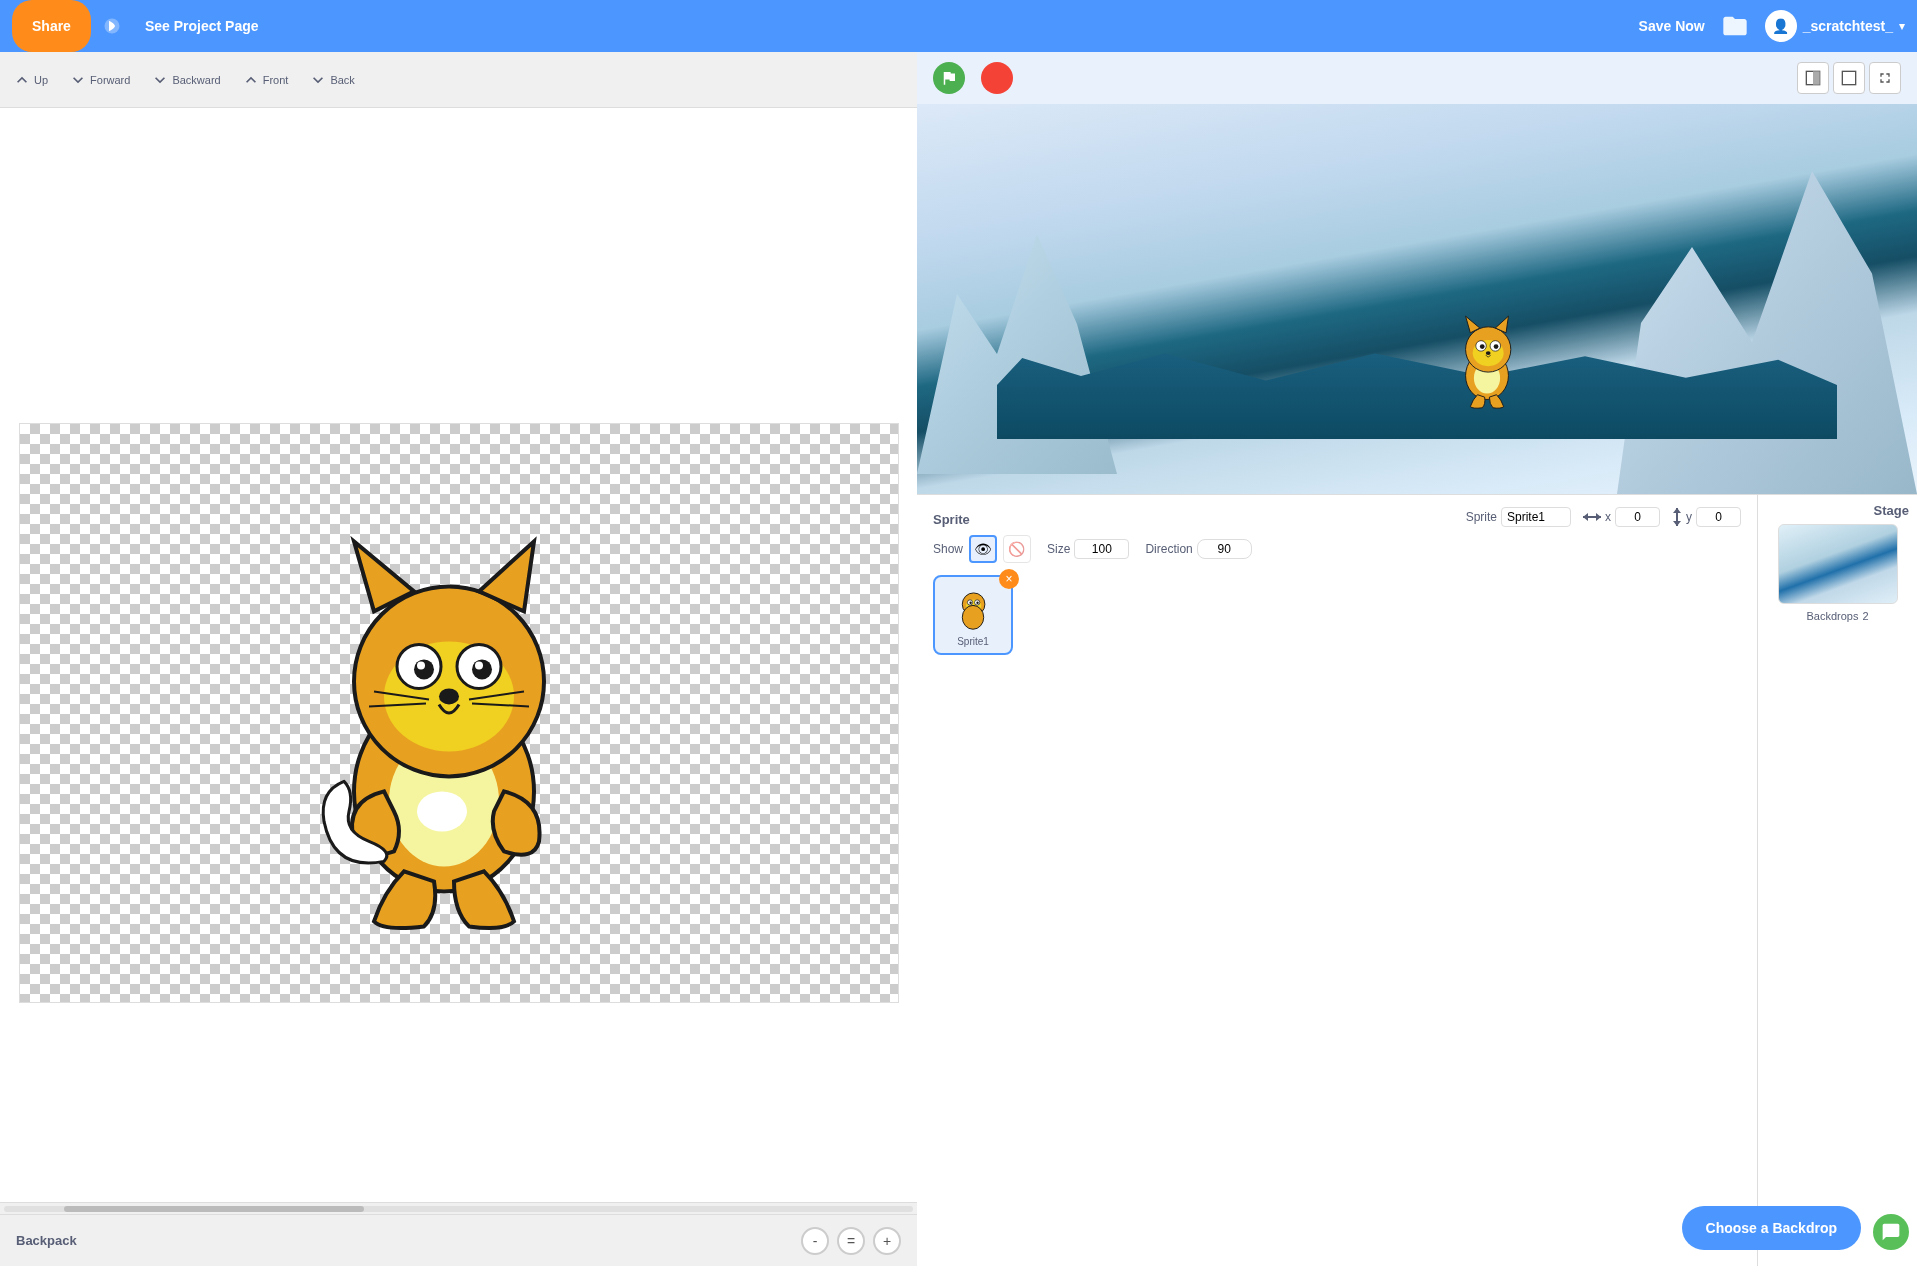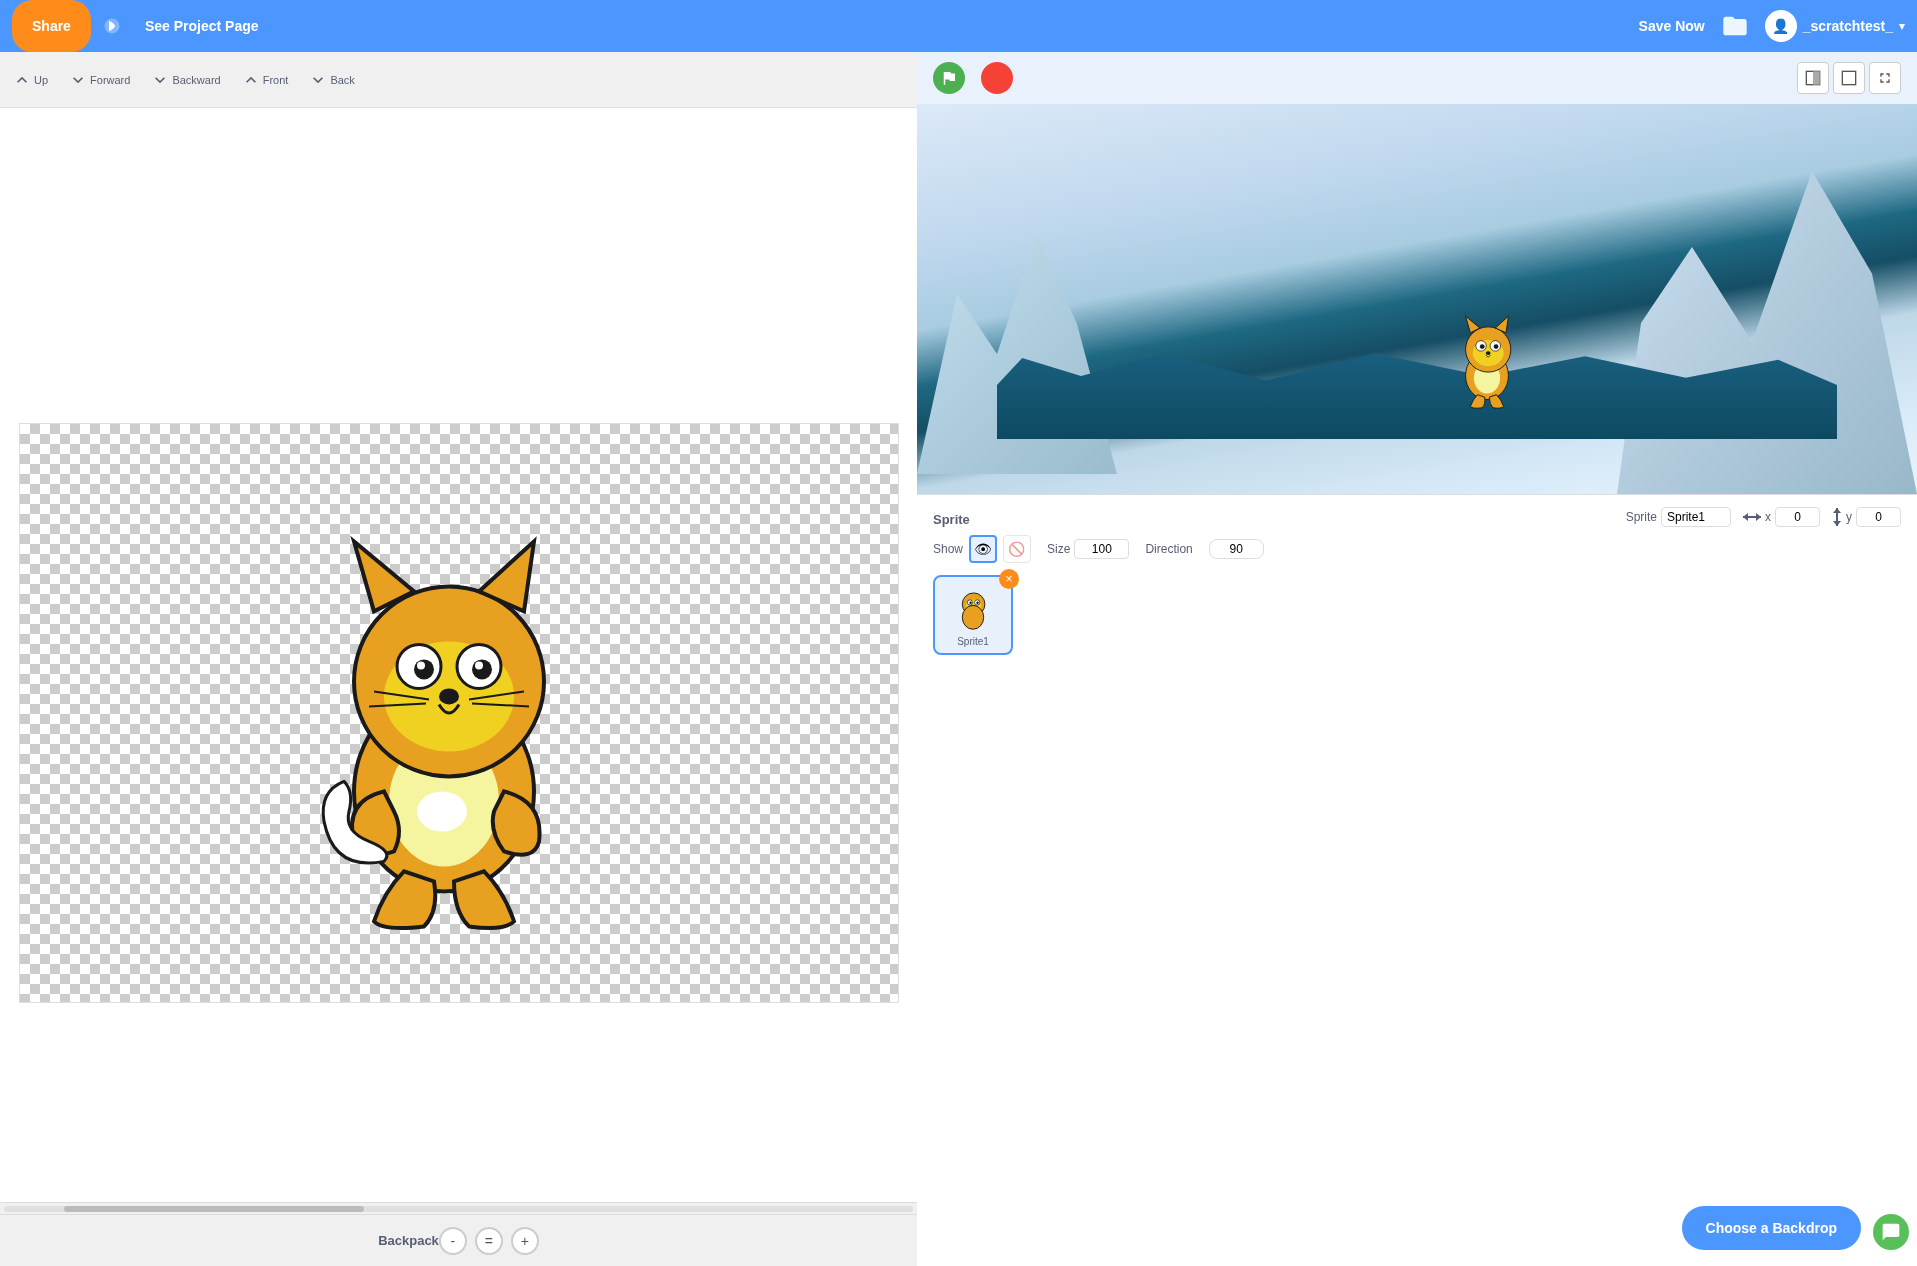"Stage" div { html: none -> <div> <div>Stage</div> <div></div> <div> <span>Backdrops</span> <span>2</span> </div> </div> }
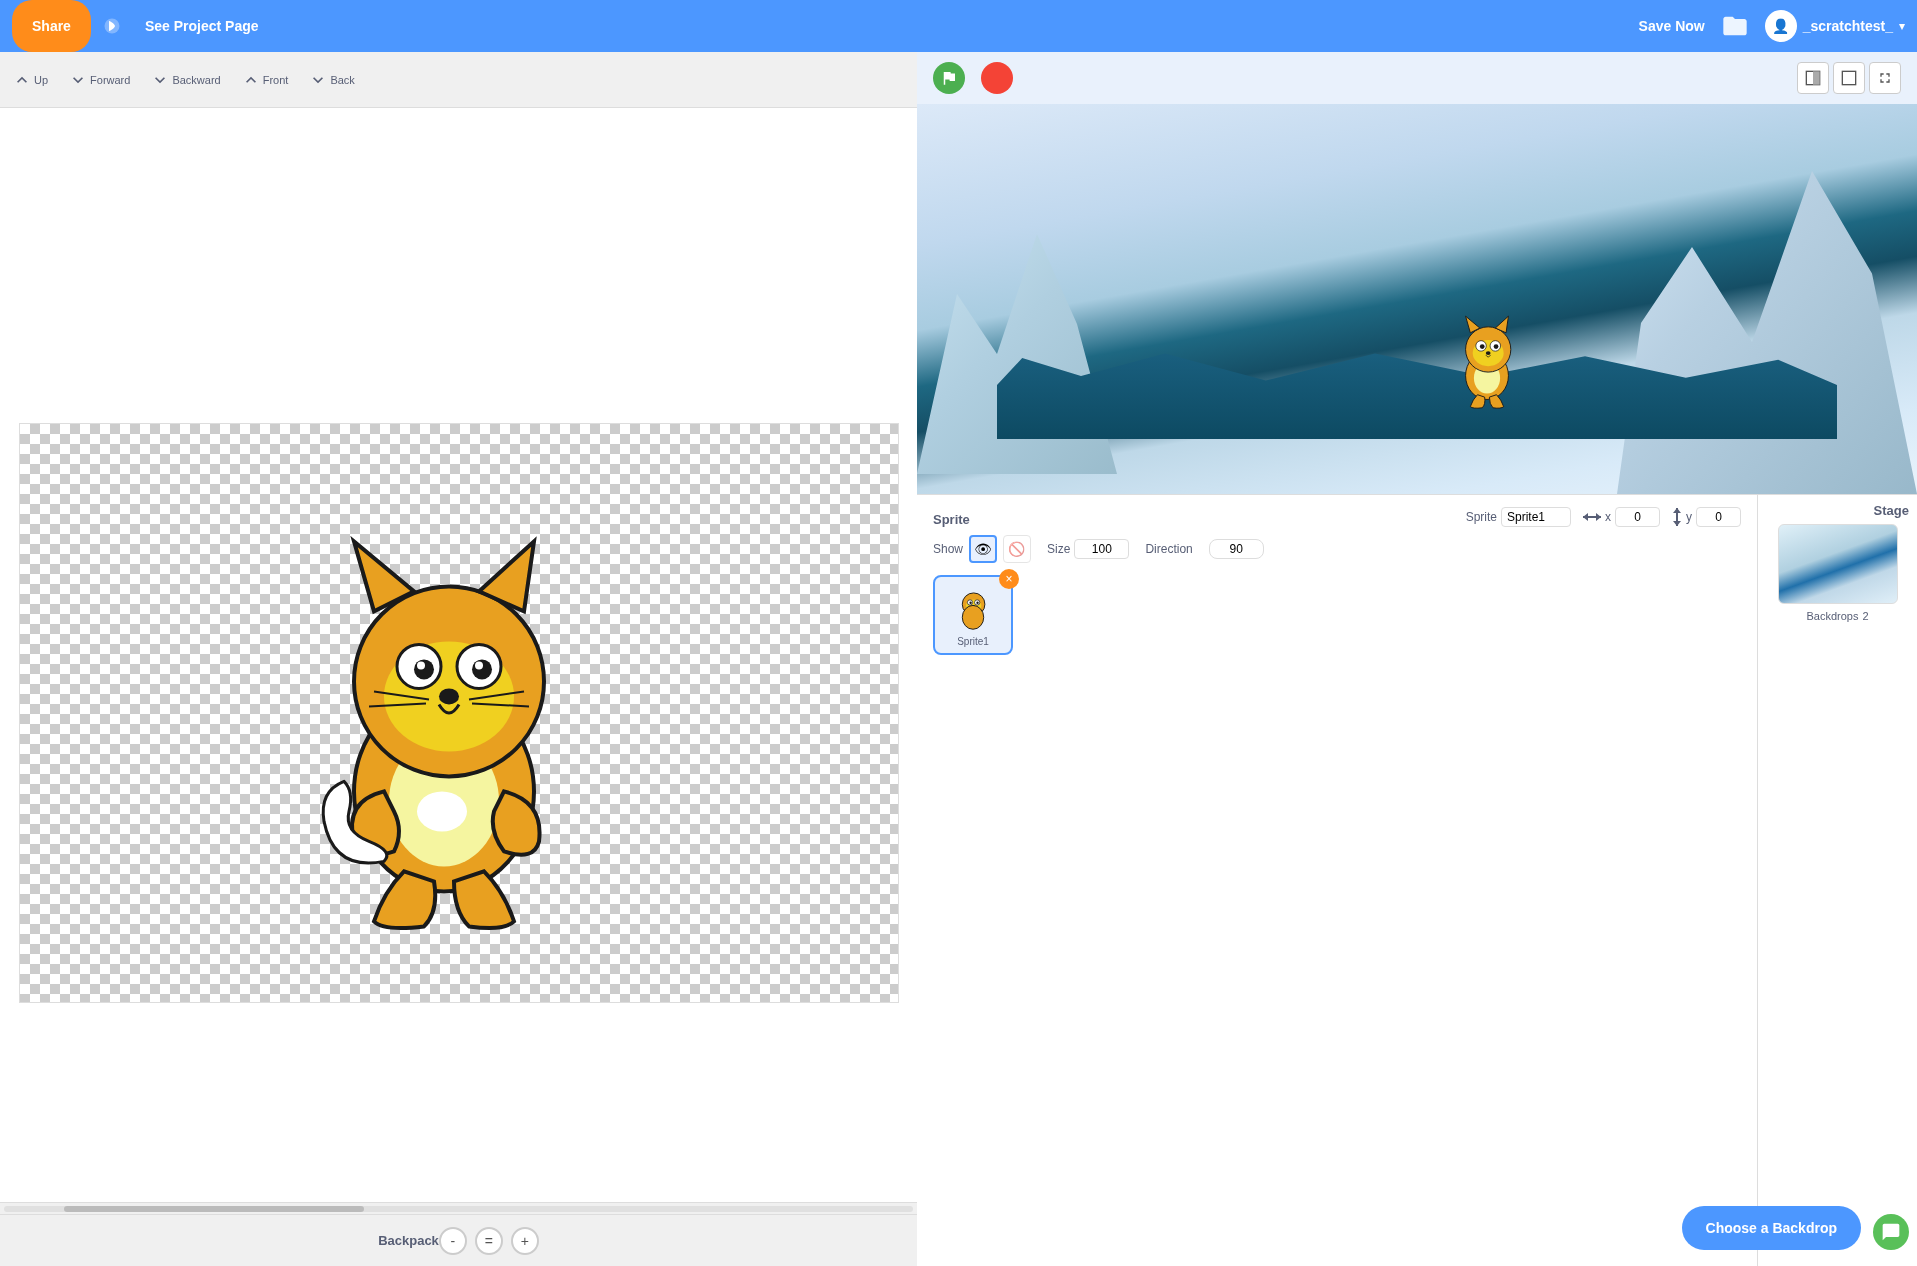"Direction" div { gap: 16px -> 4px }
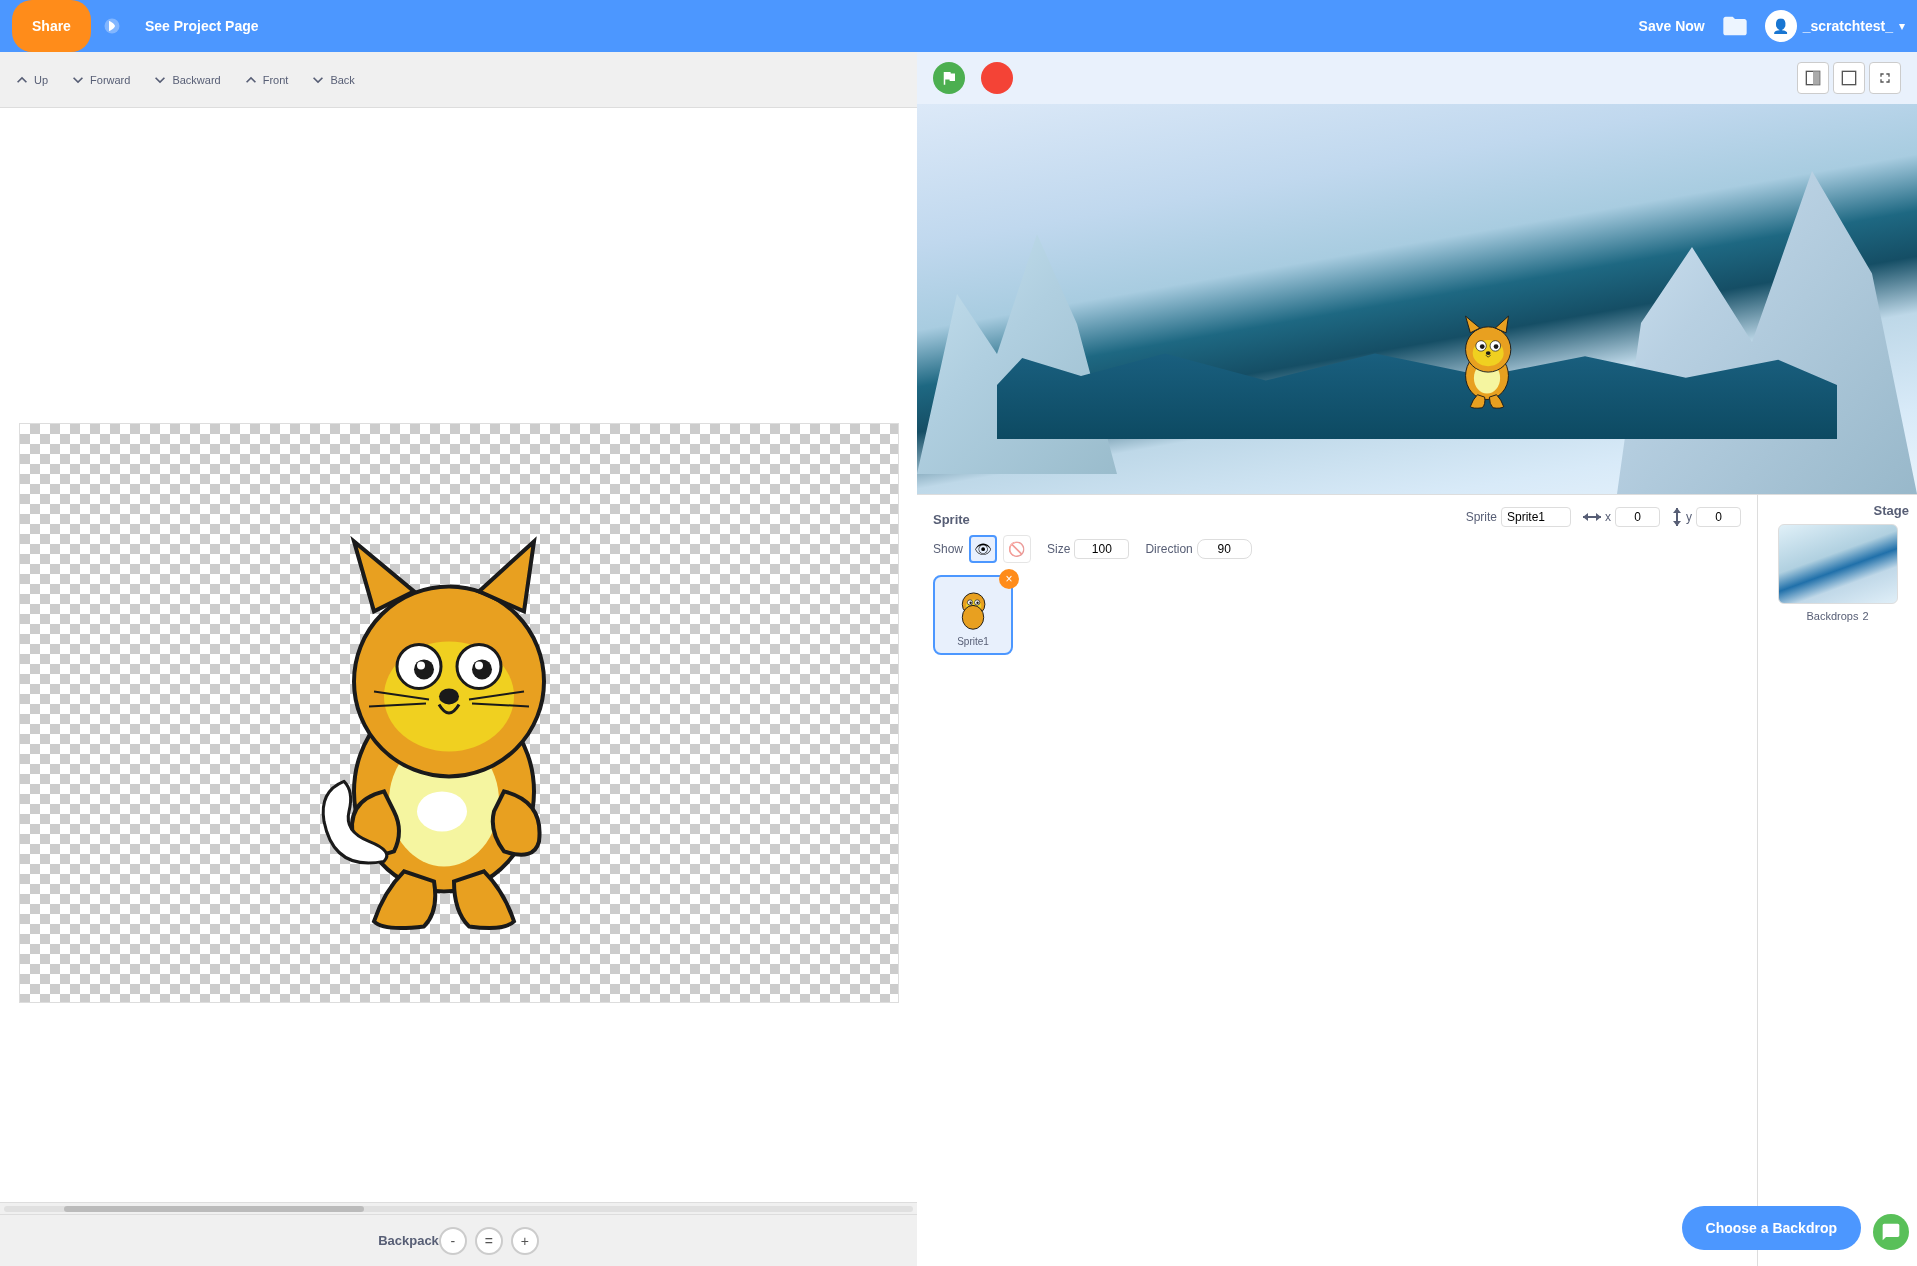"Backpack" .bottom-toolbar { justify-content: center -> space-between }
